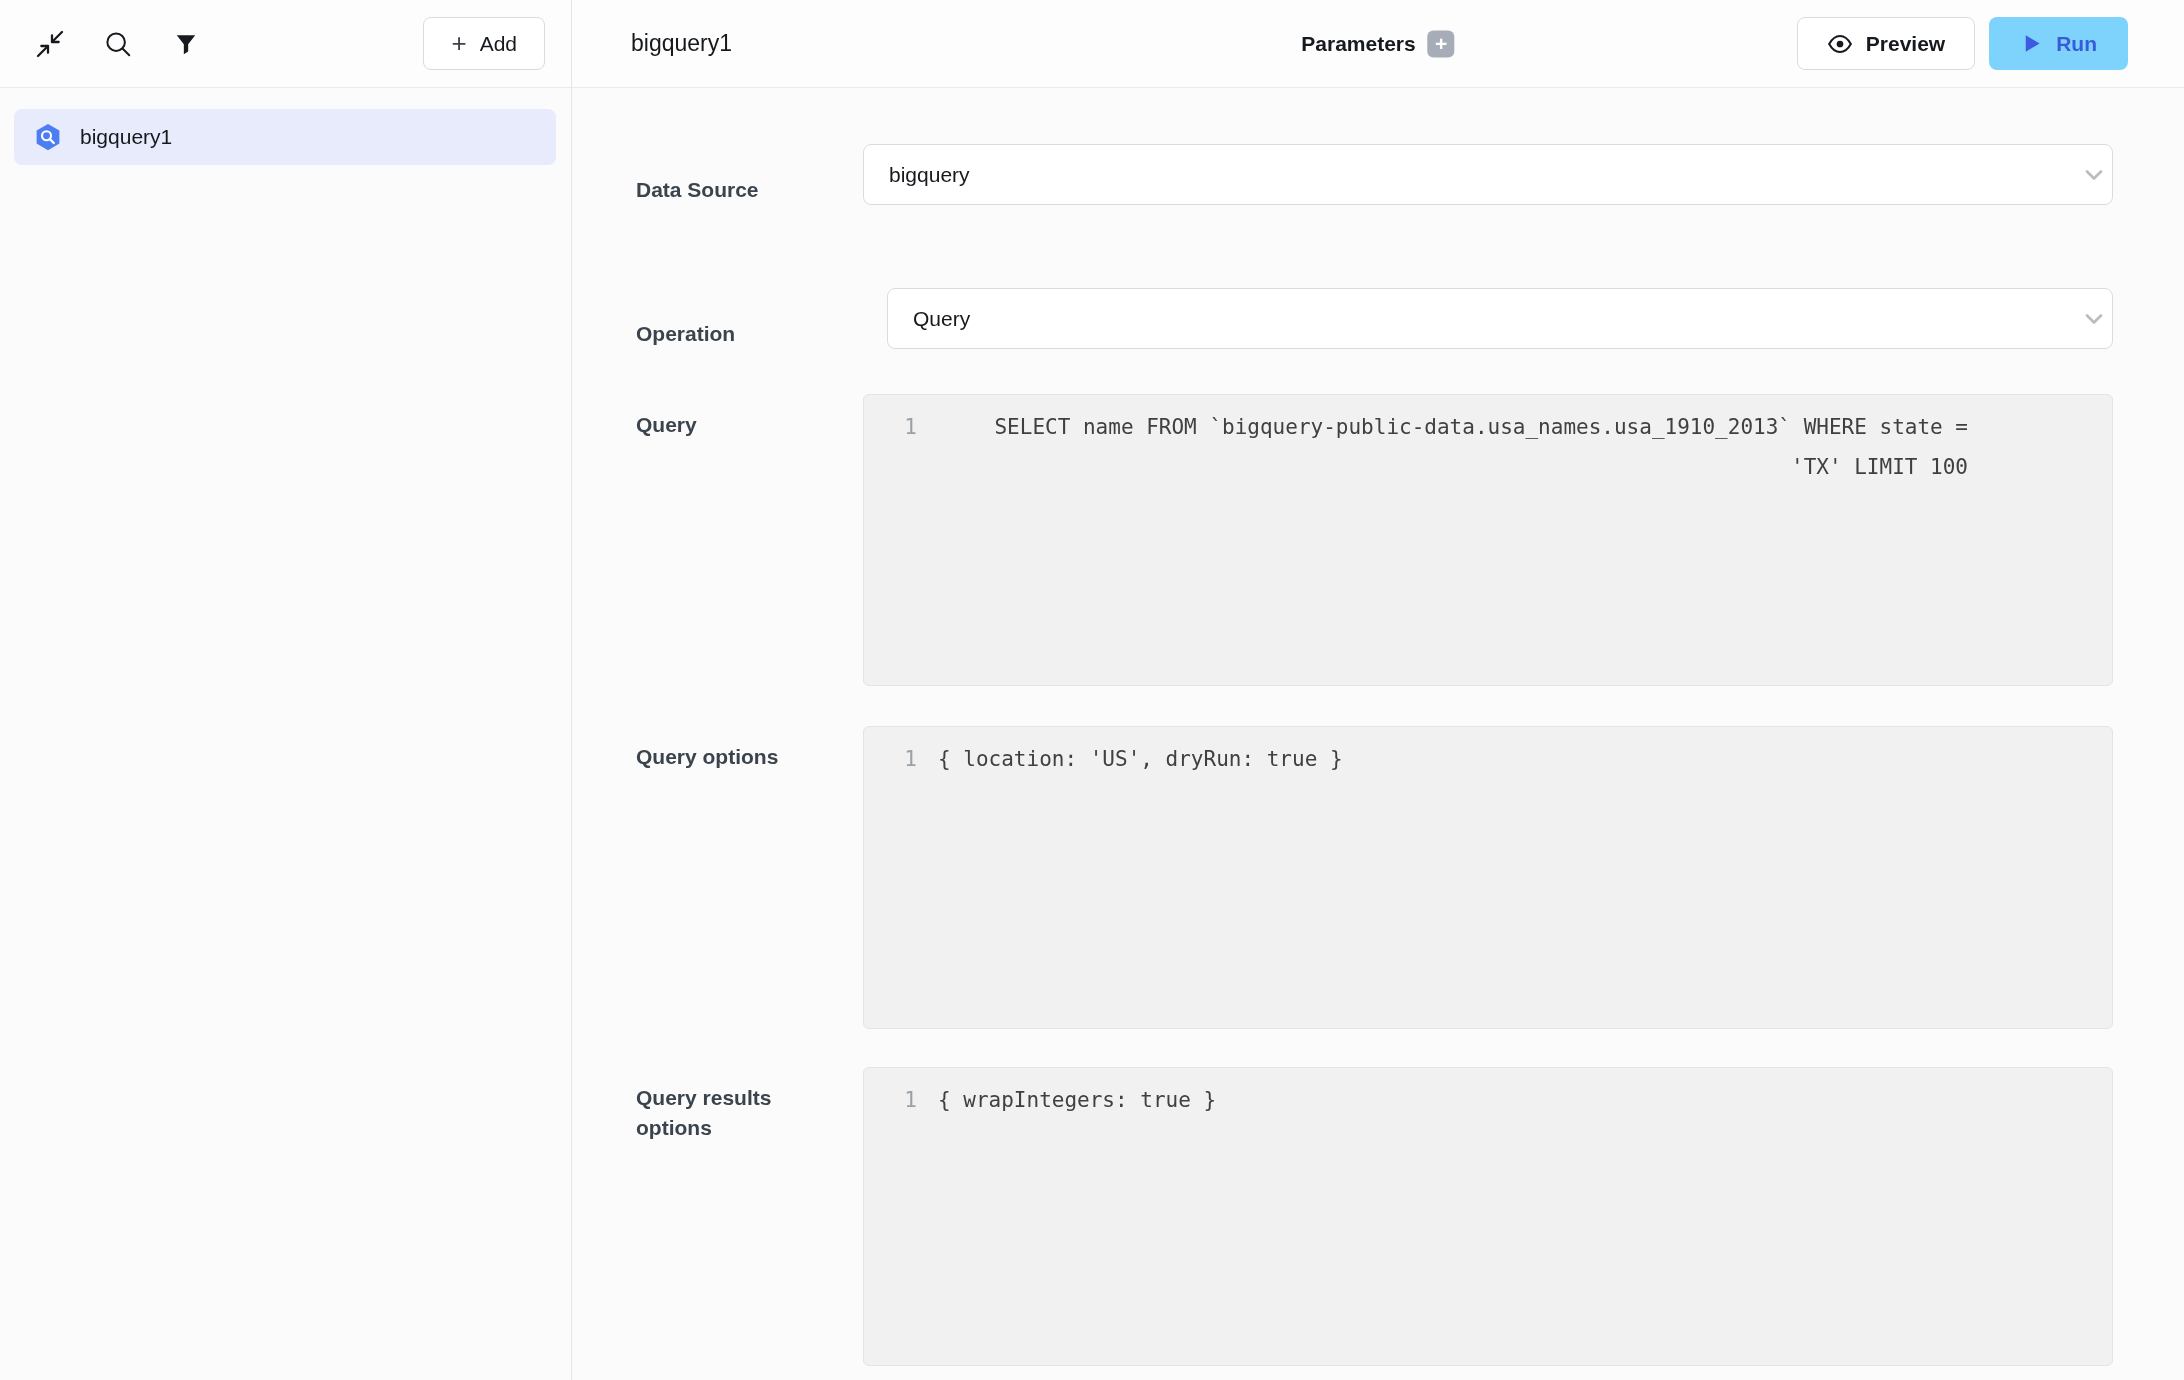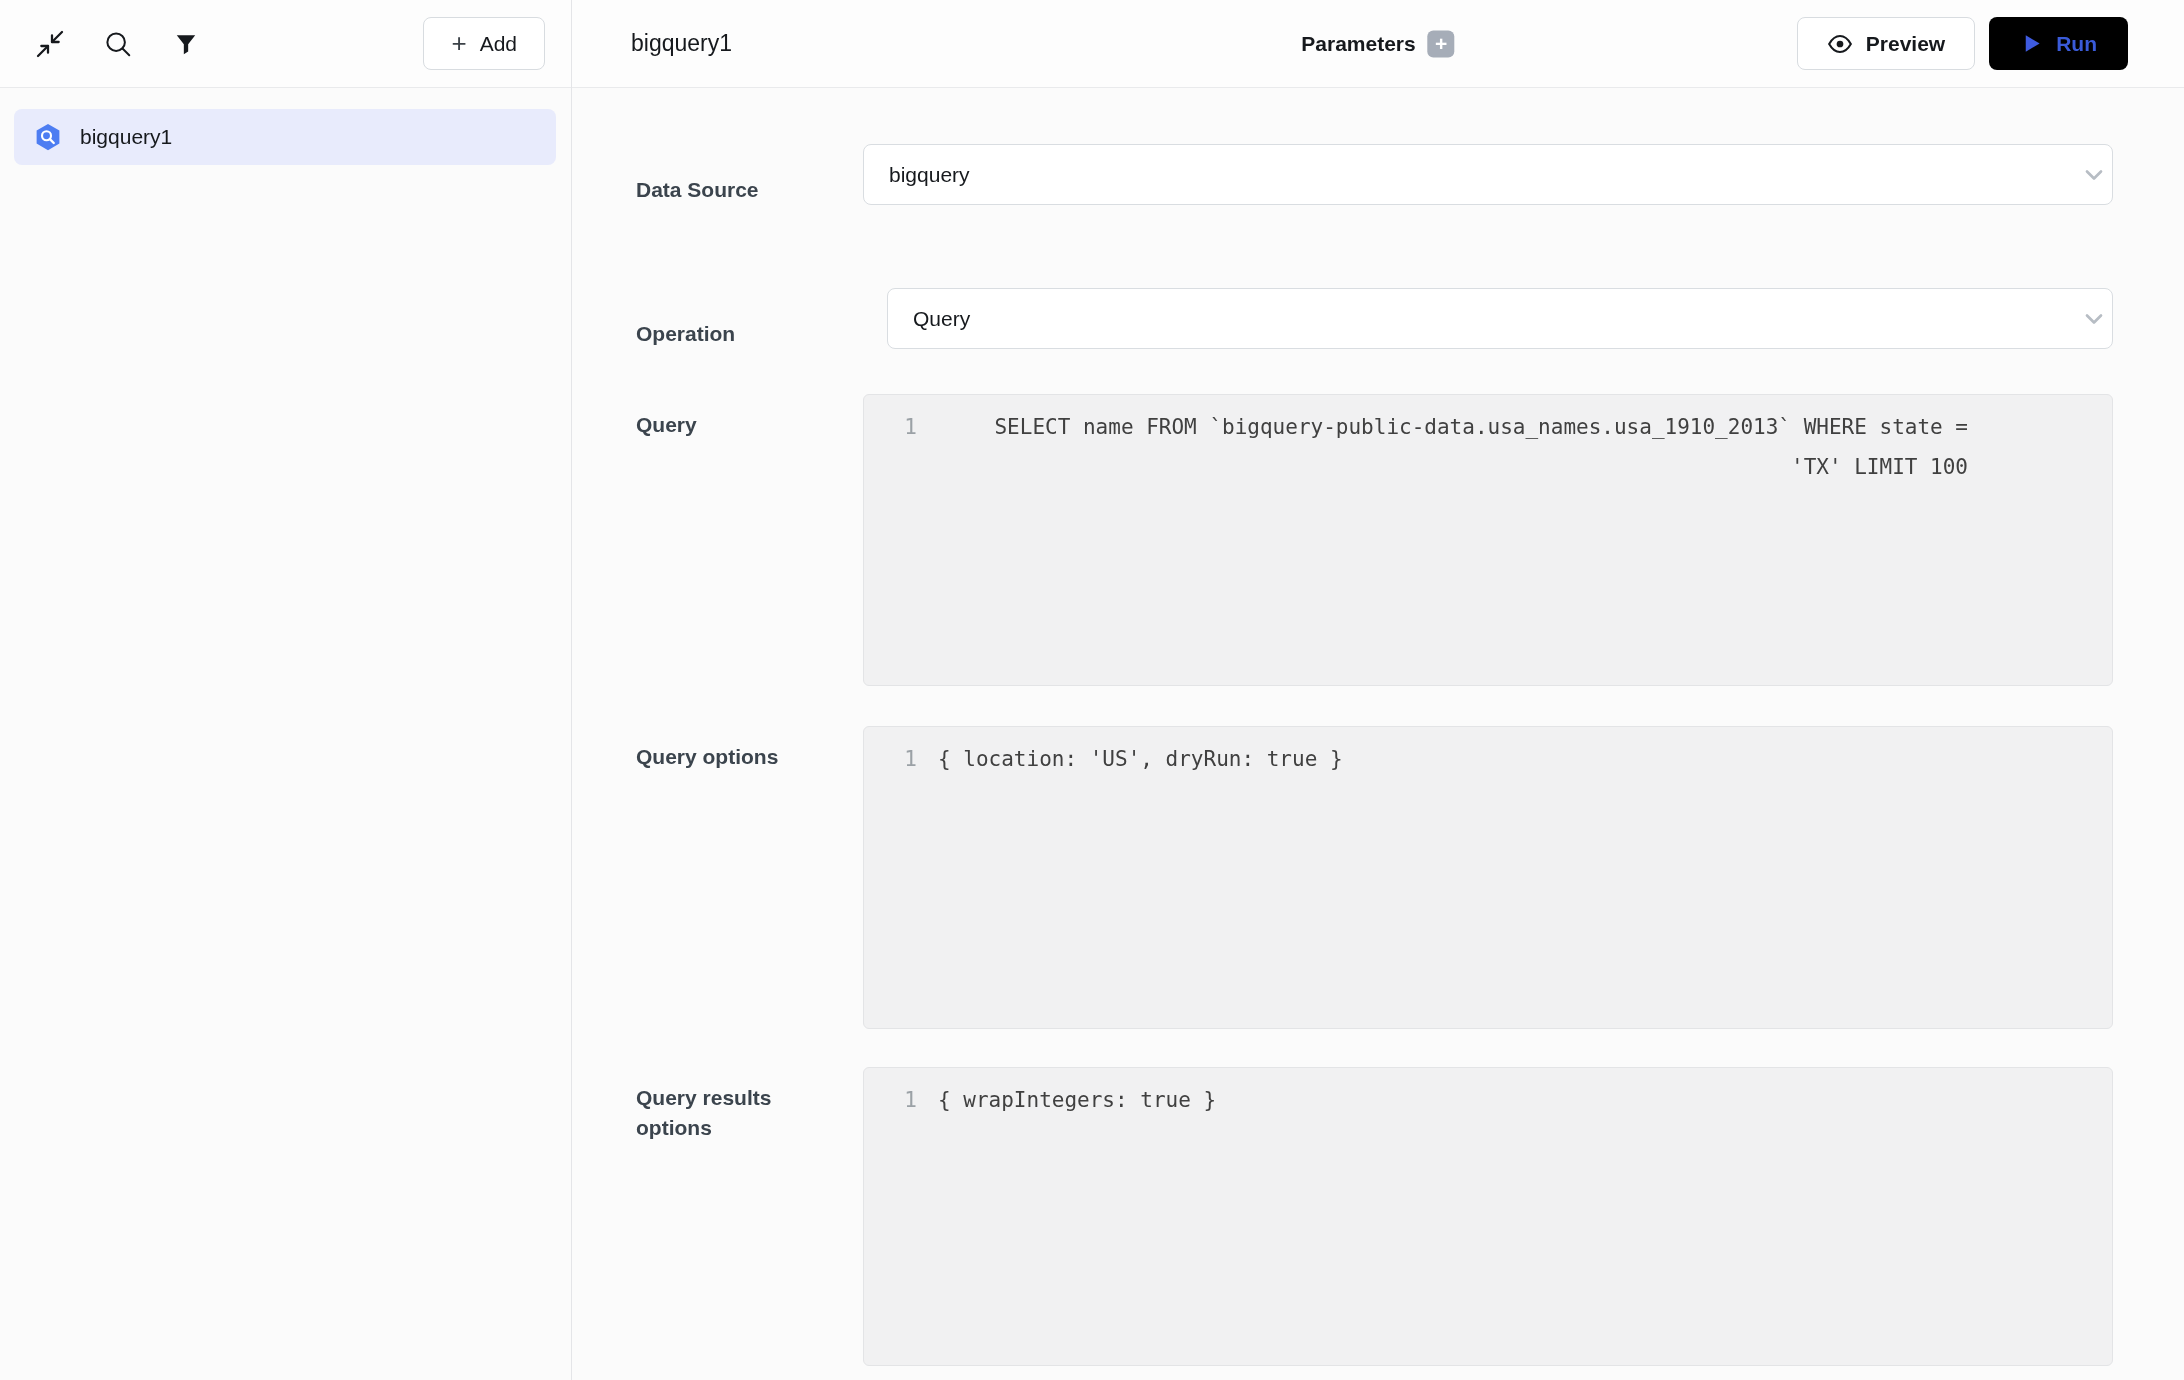"Run" .run-btn { background: #000000 -> #7dd3fc }
